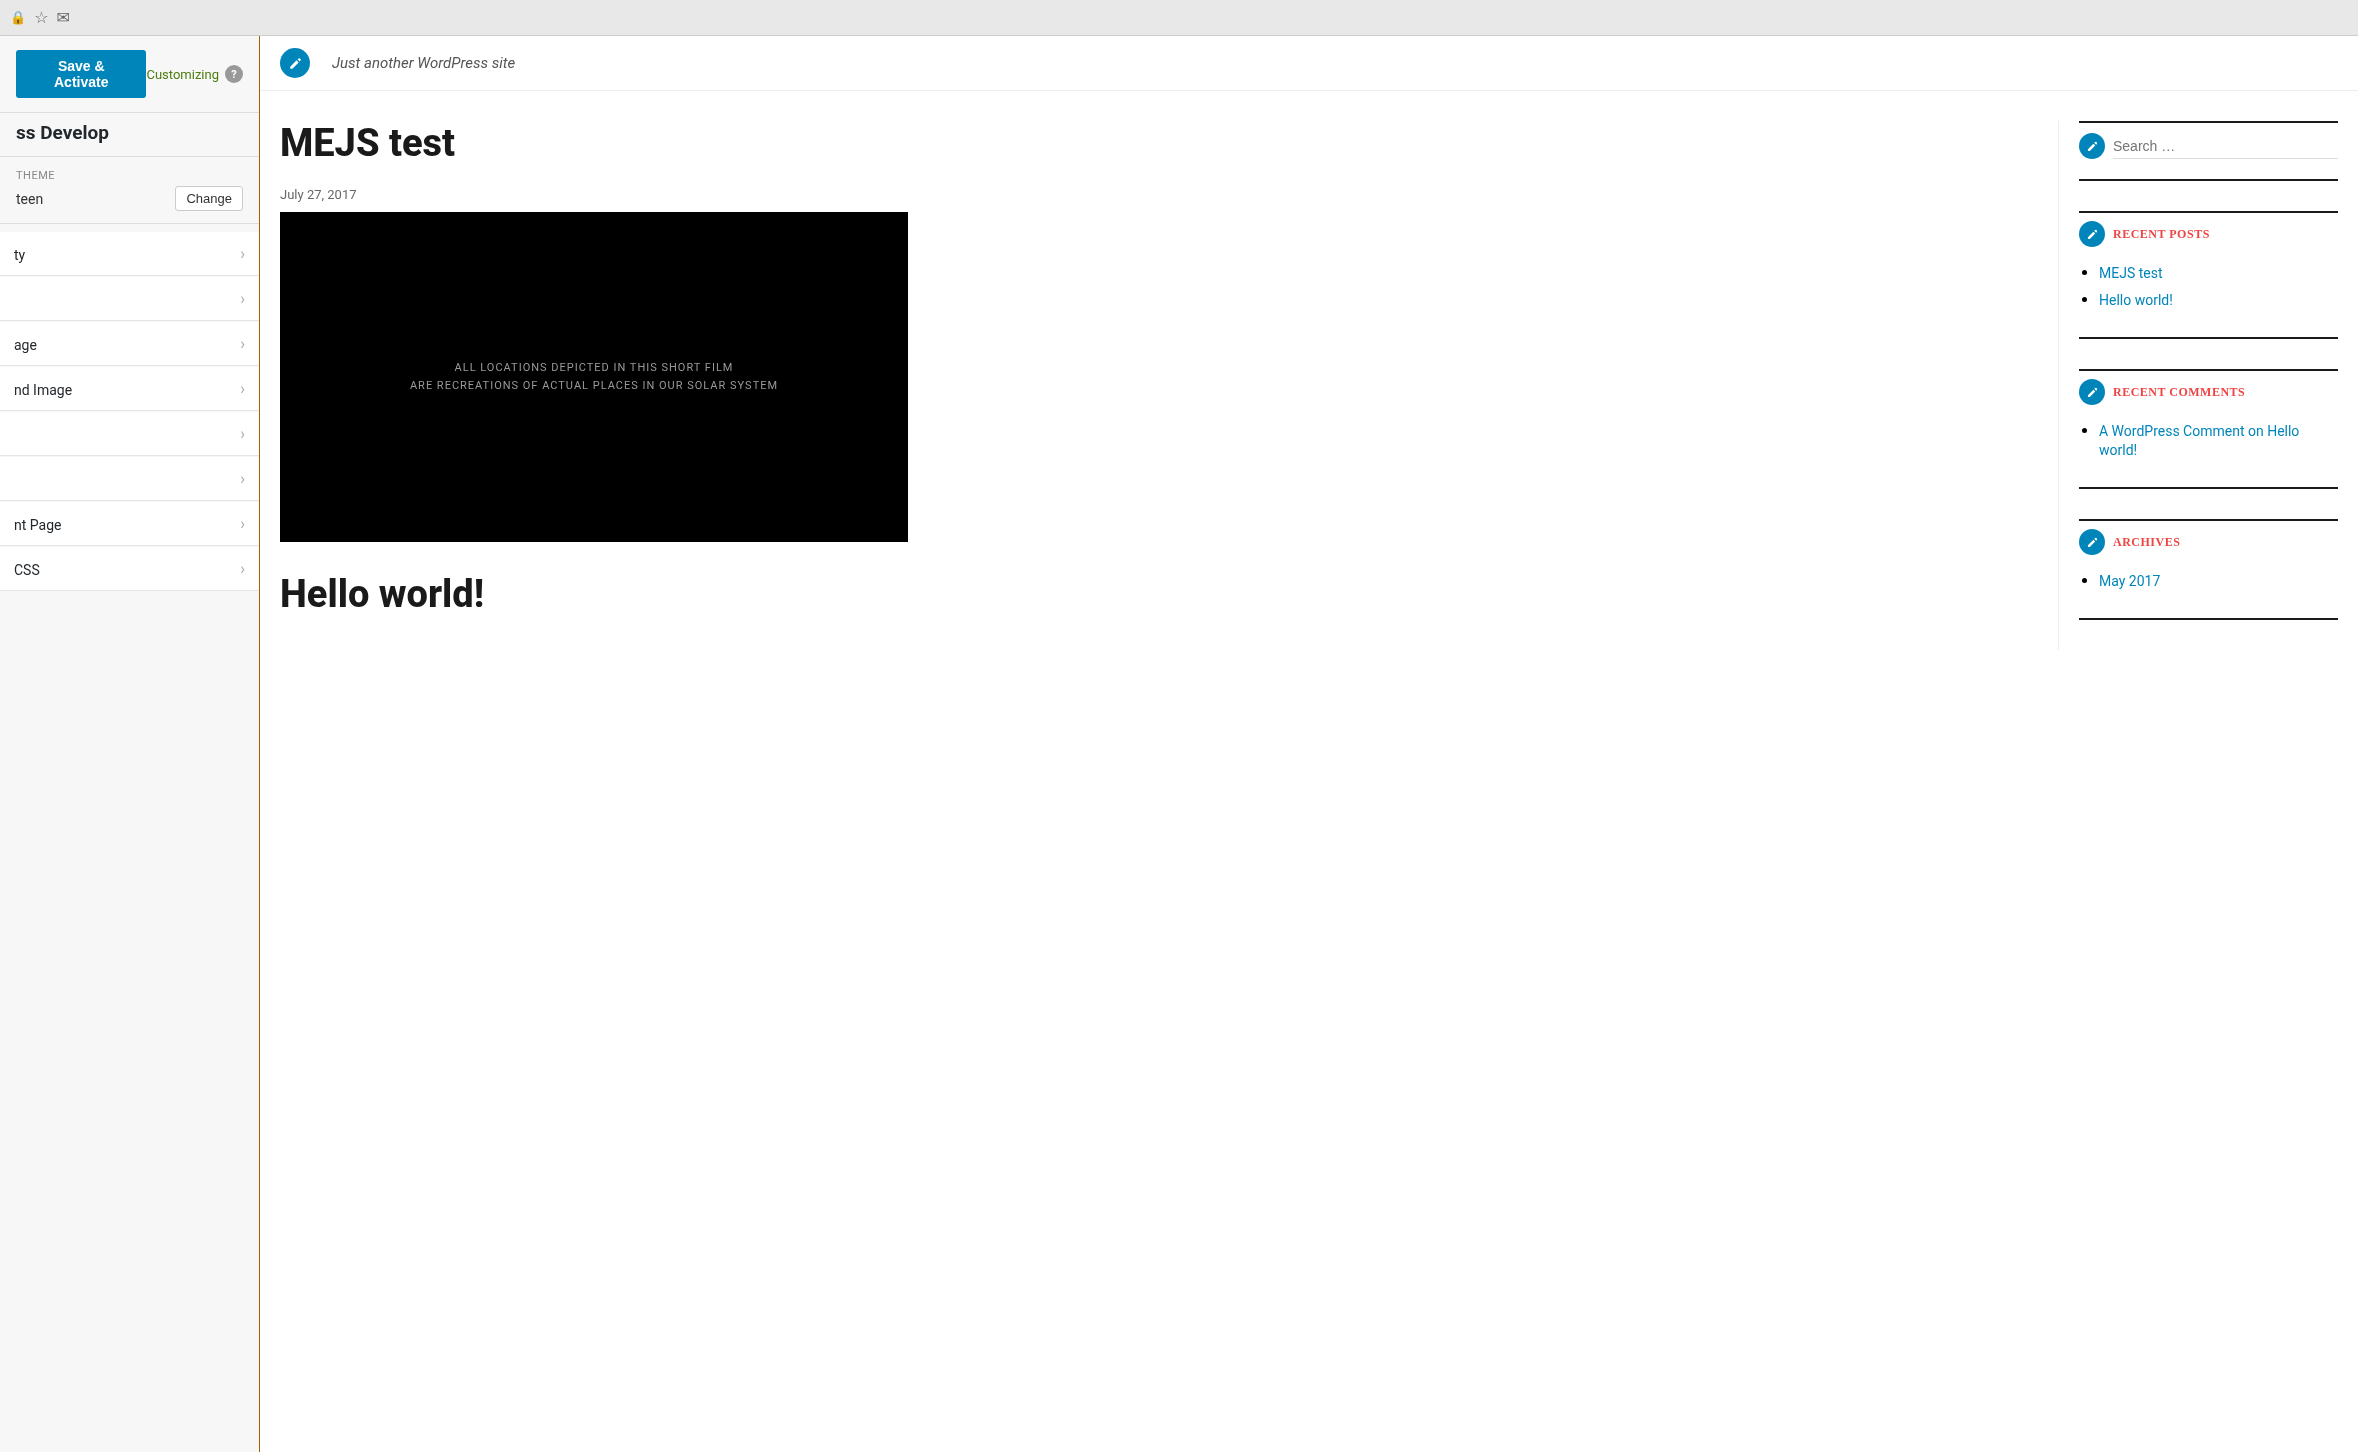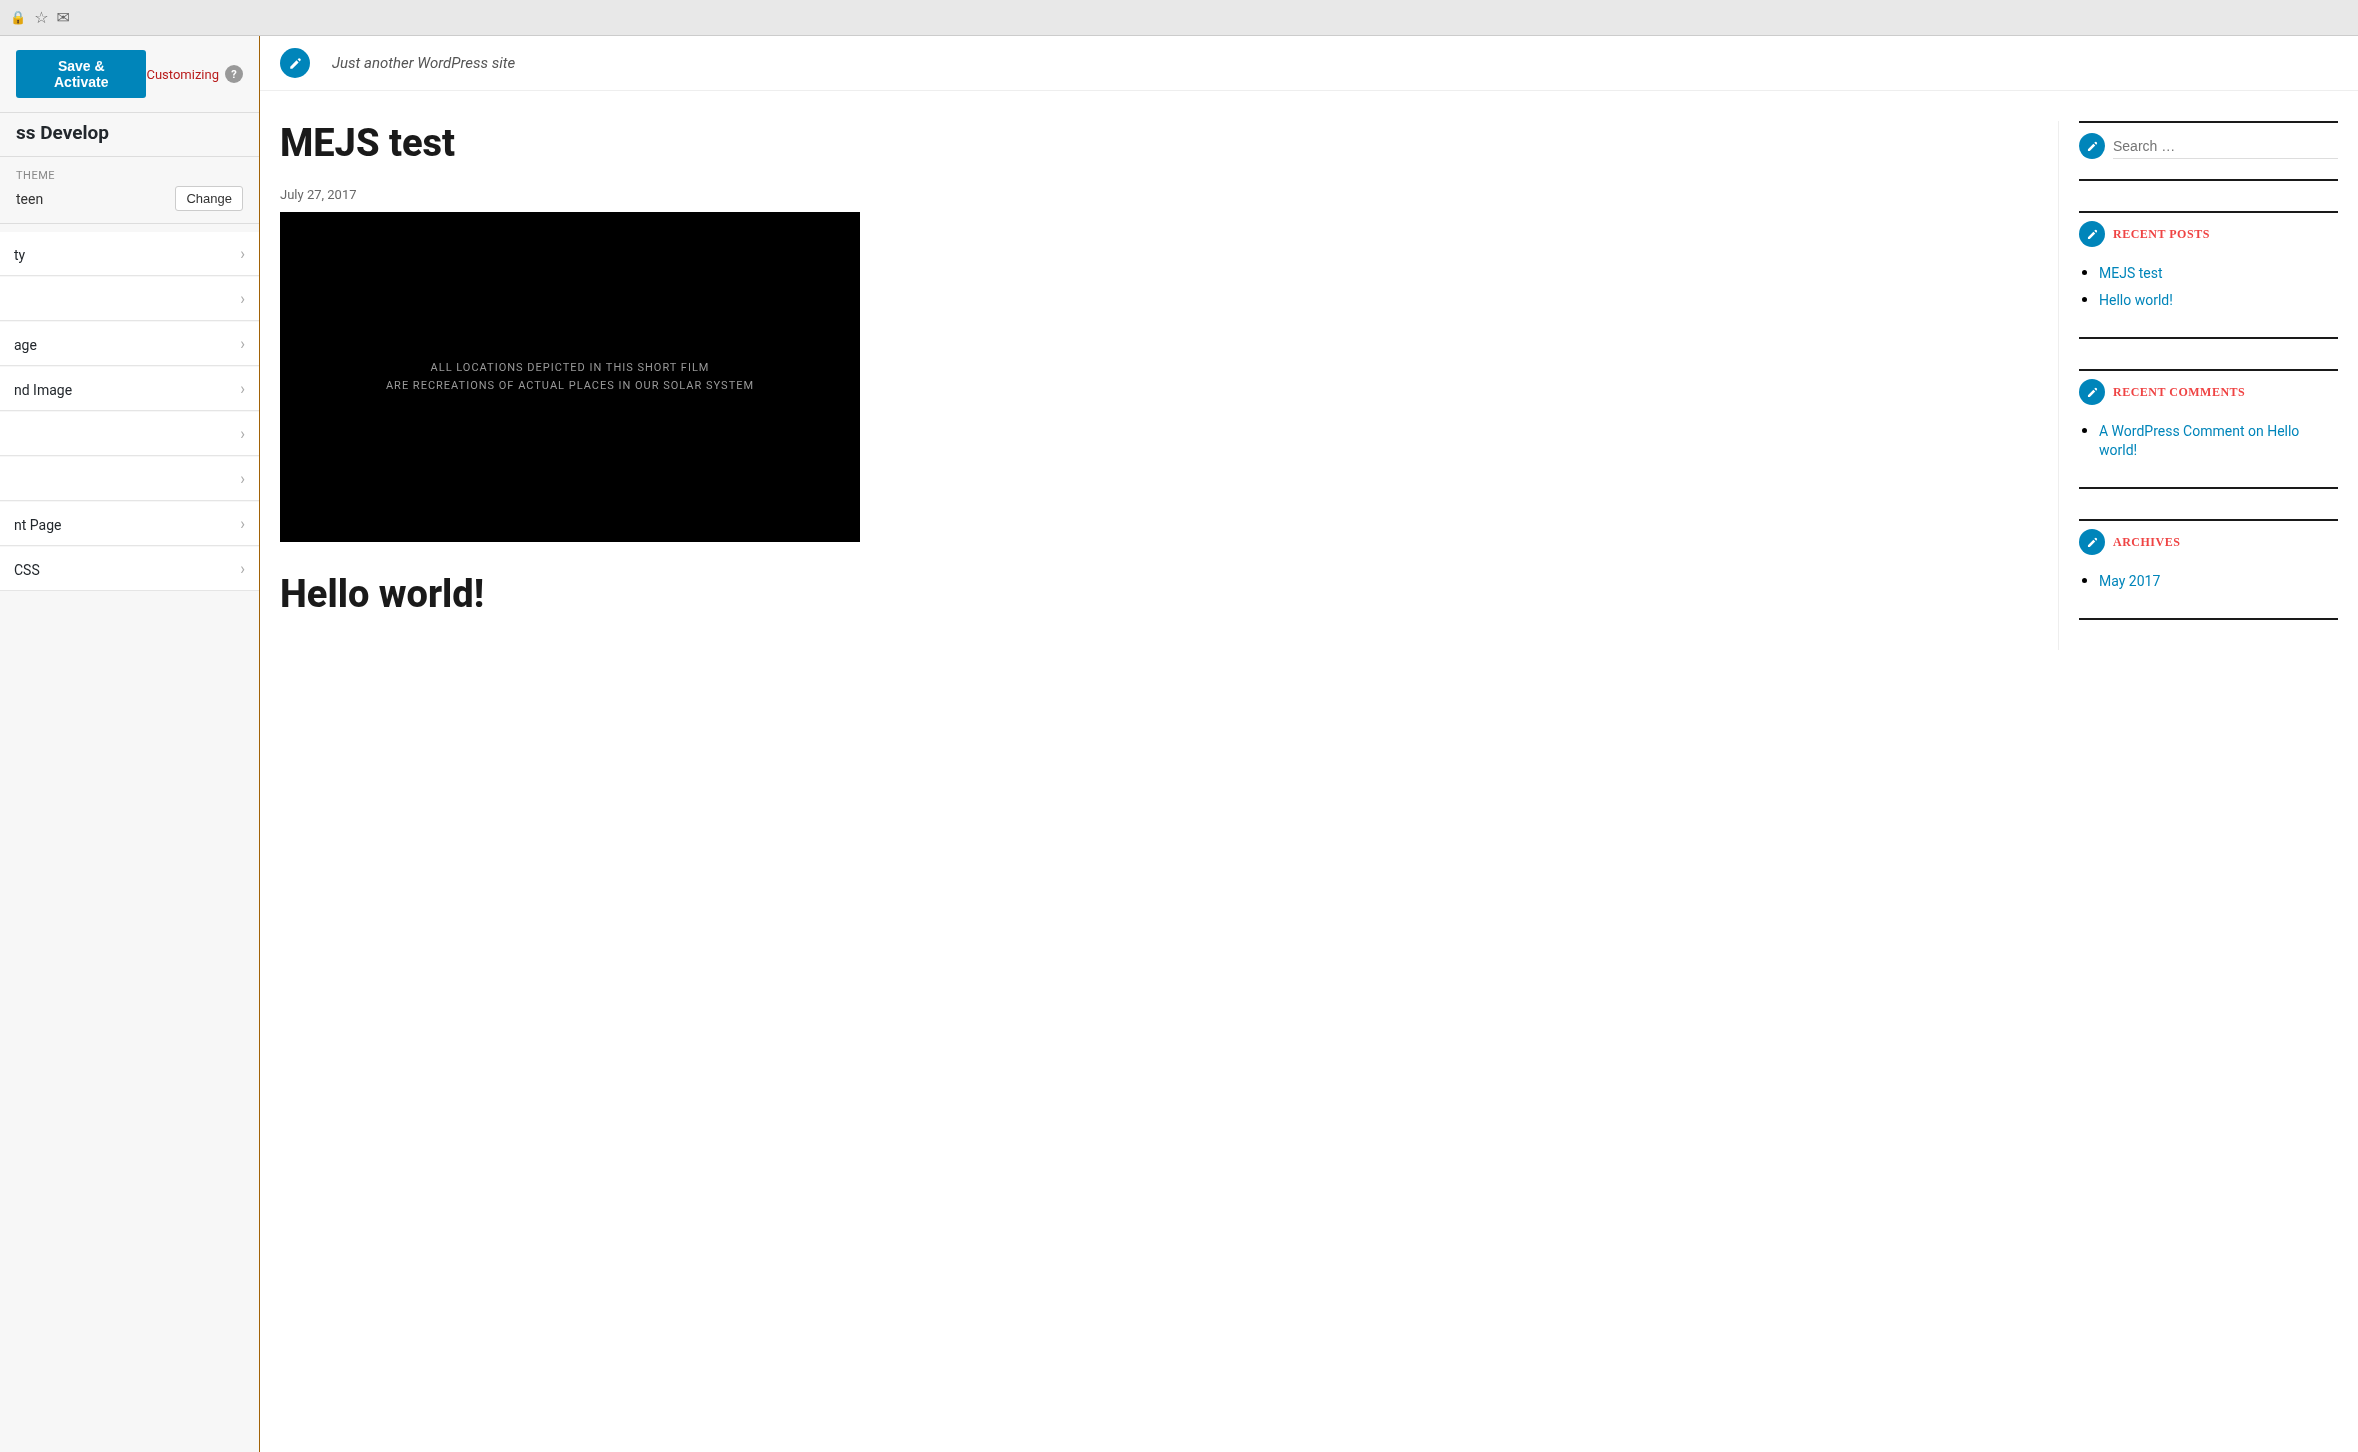"Customizing" .customizing-label { color: #b91c1c -> #4d7c0f }
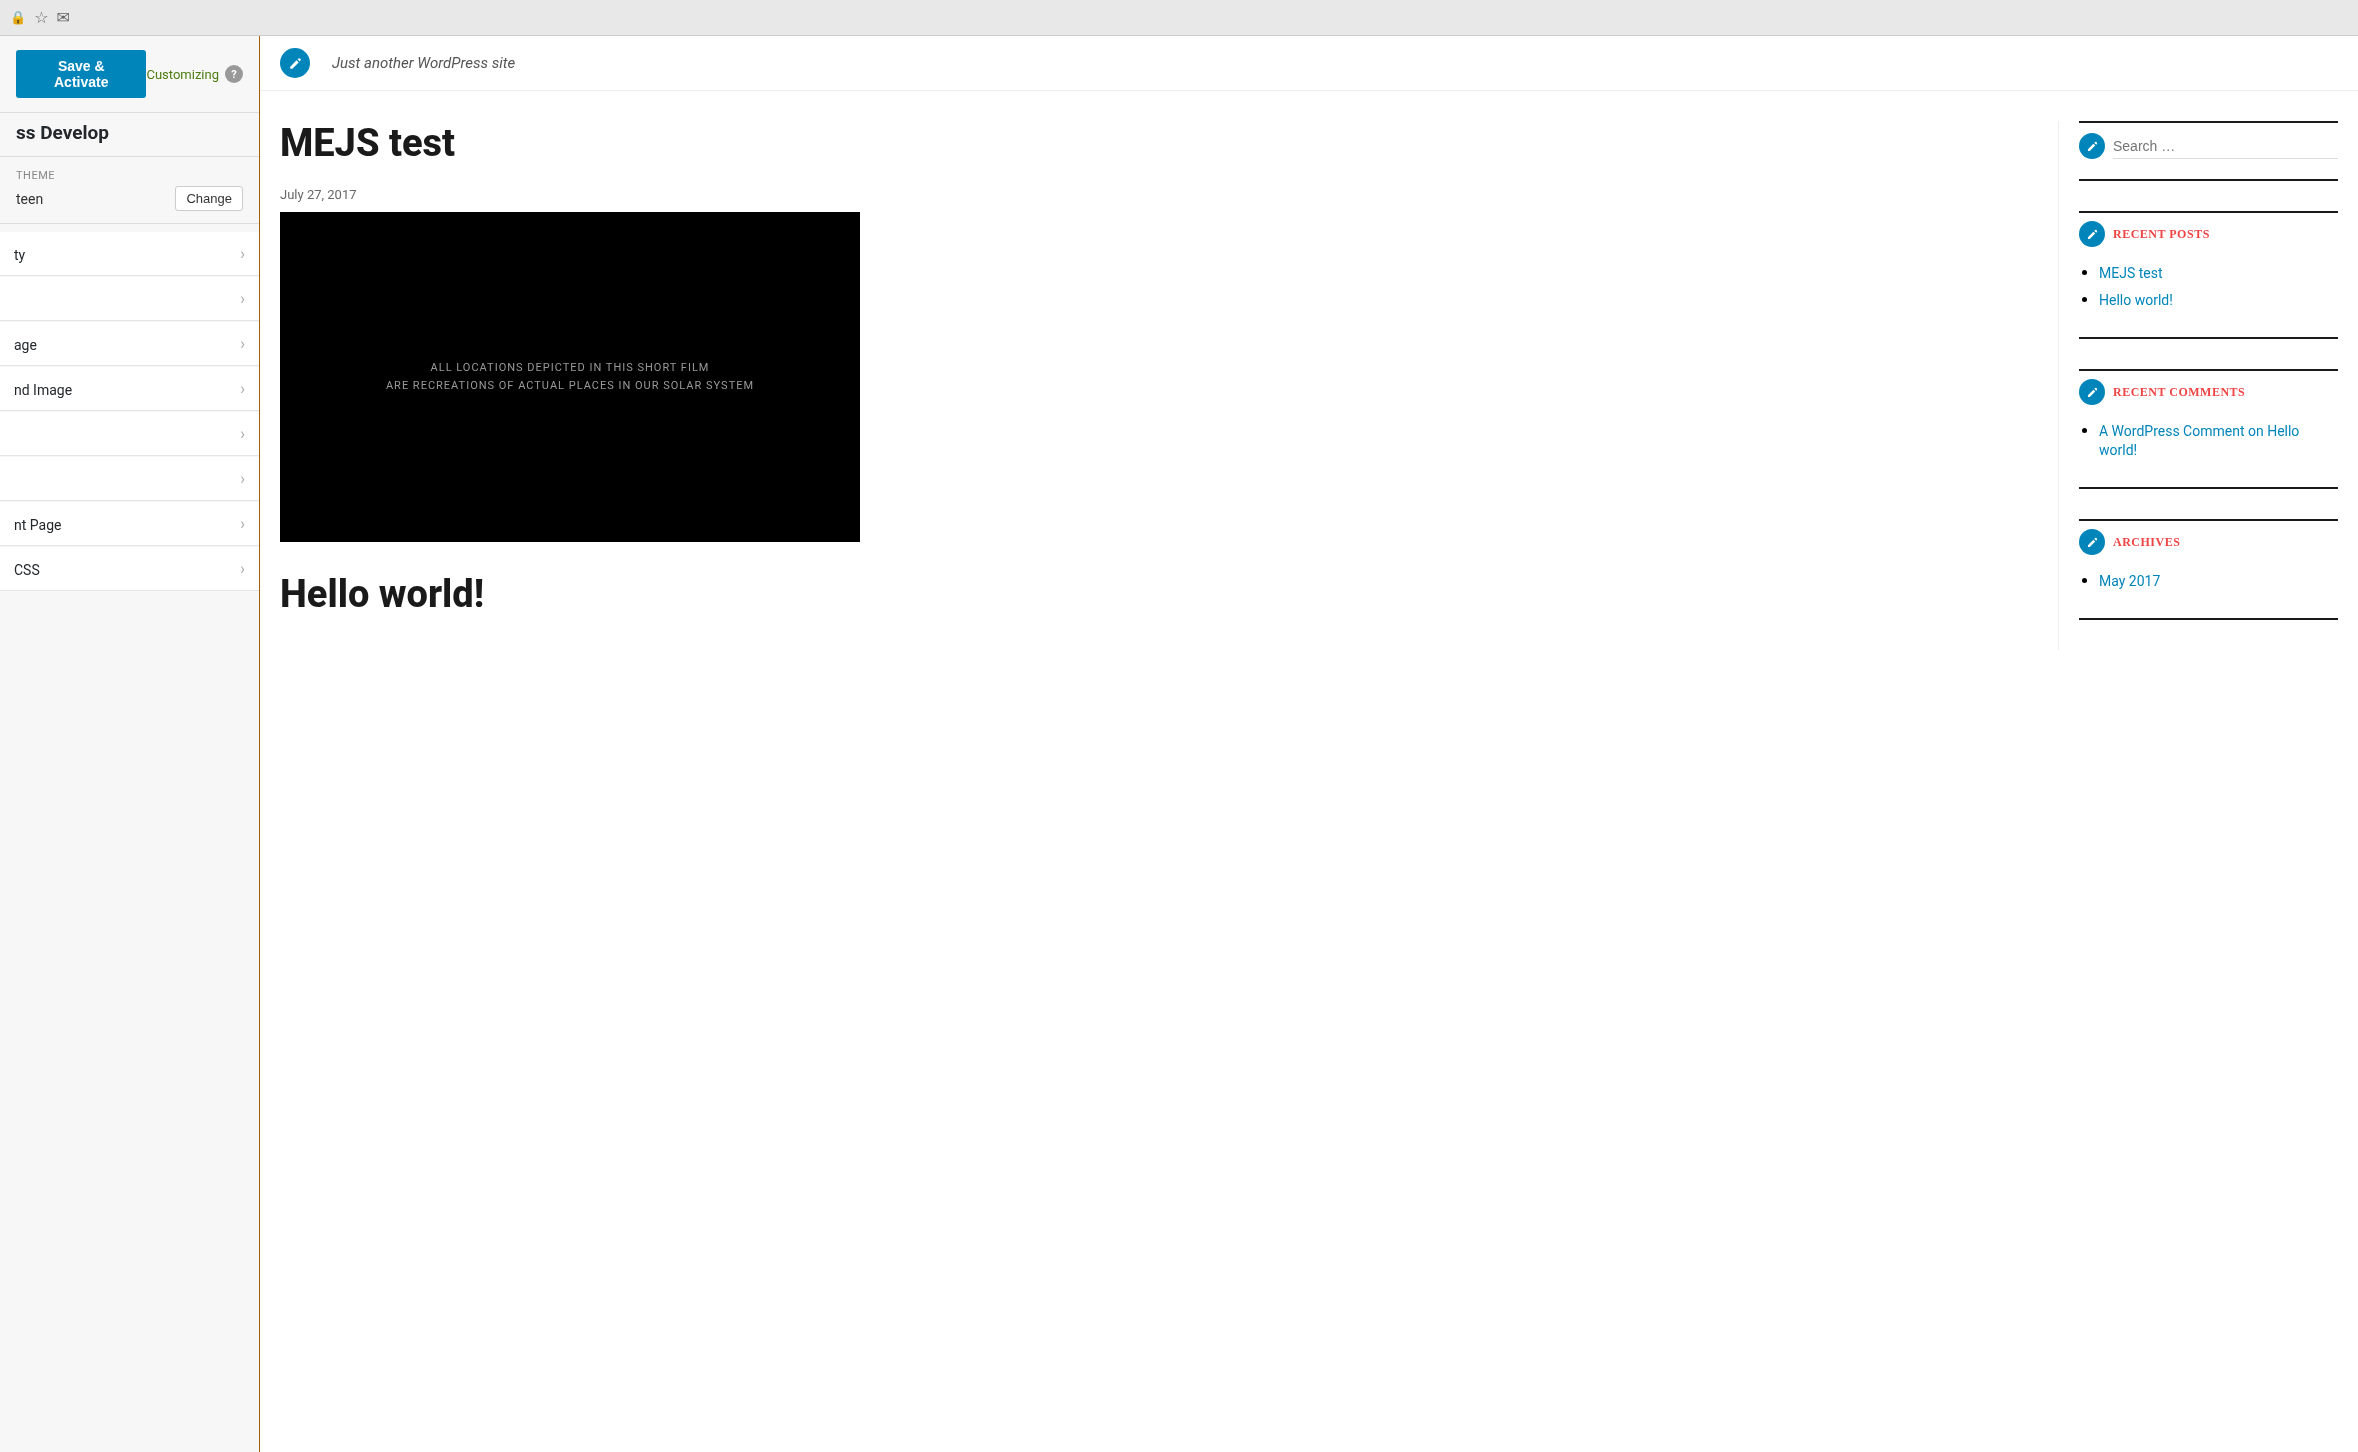"ALL LOCATIONS DEPICTED IN THIS" .video-embed { width: 580px -> 628px }
